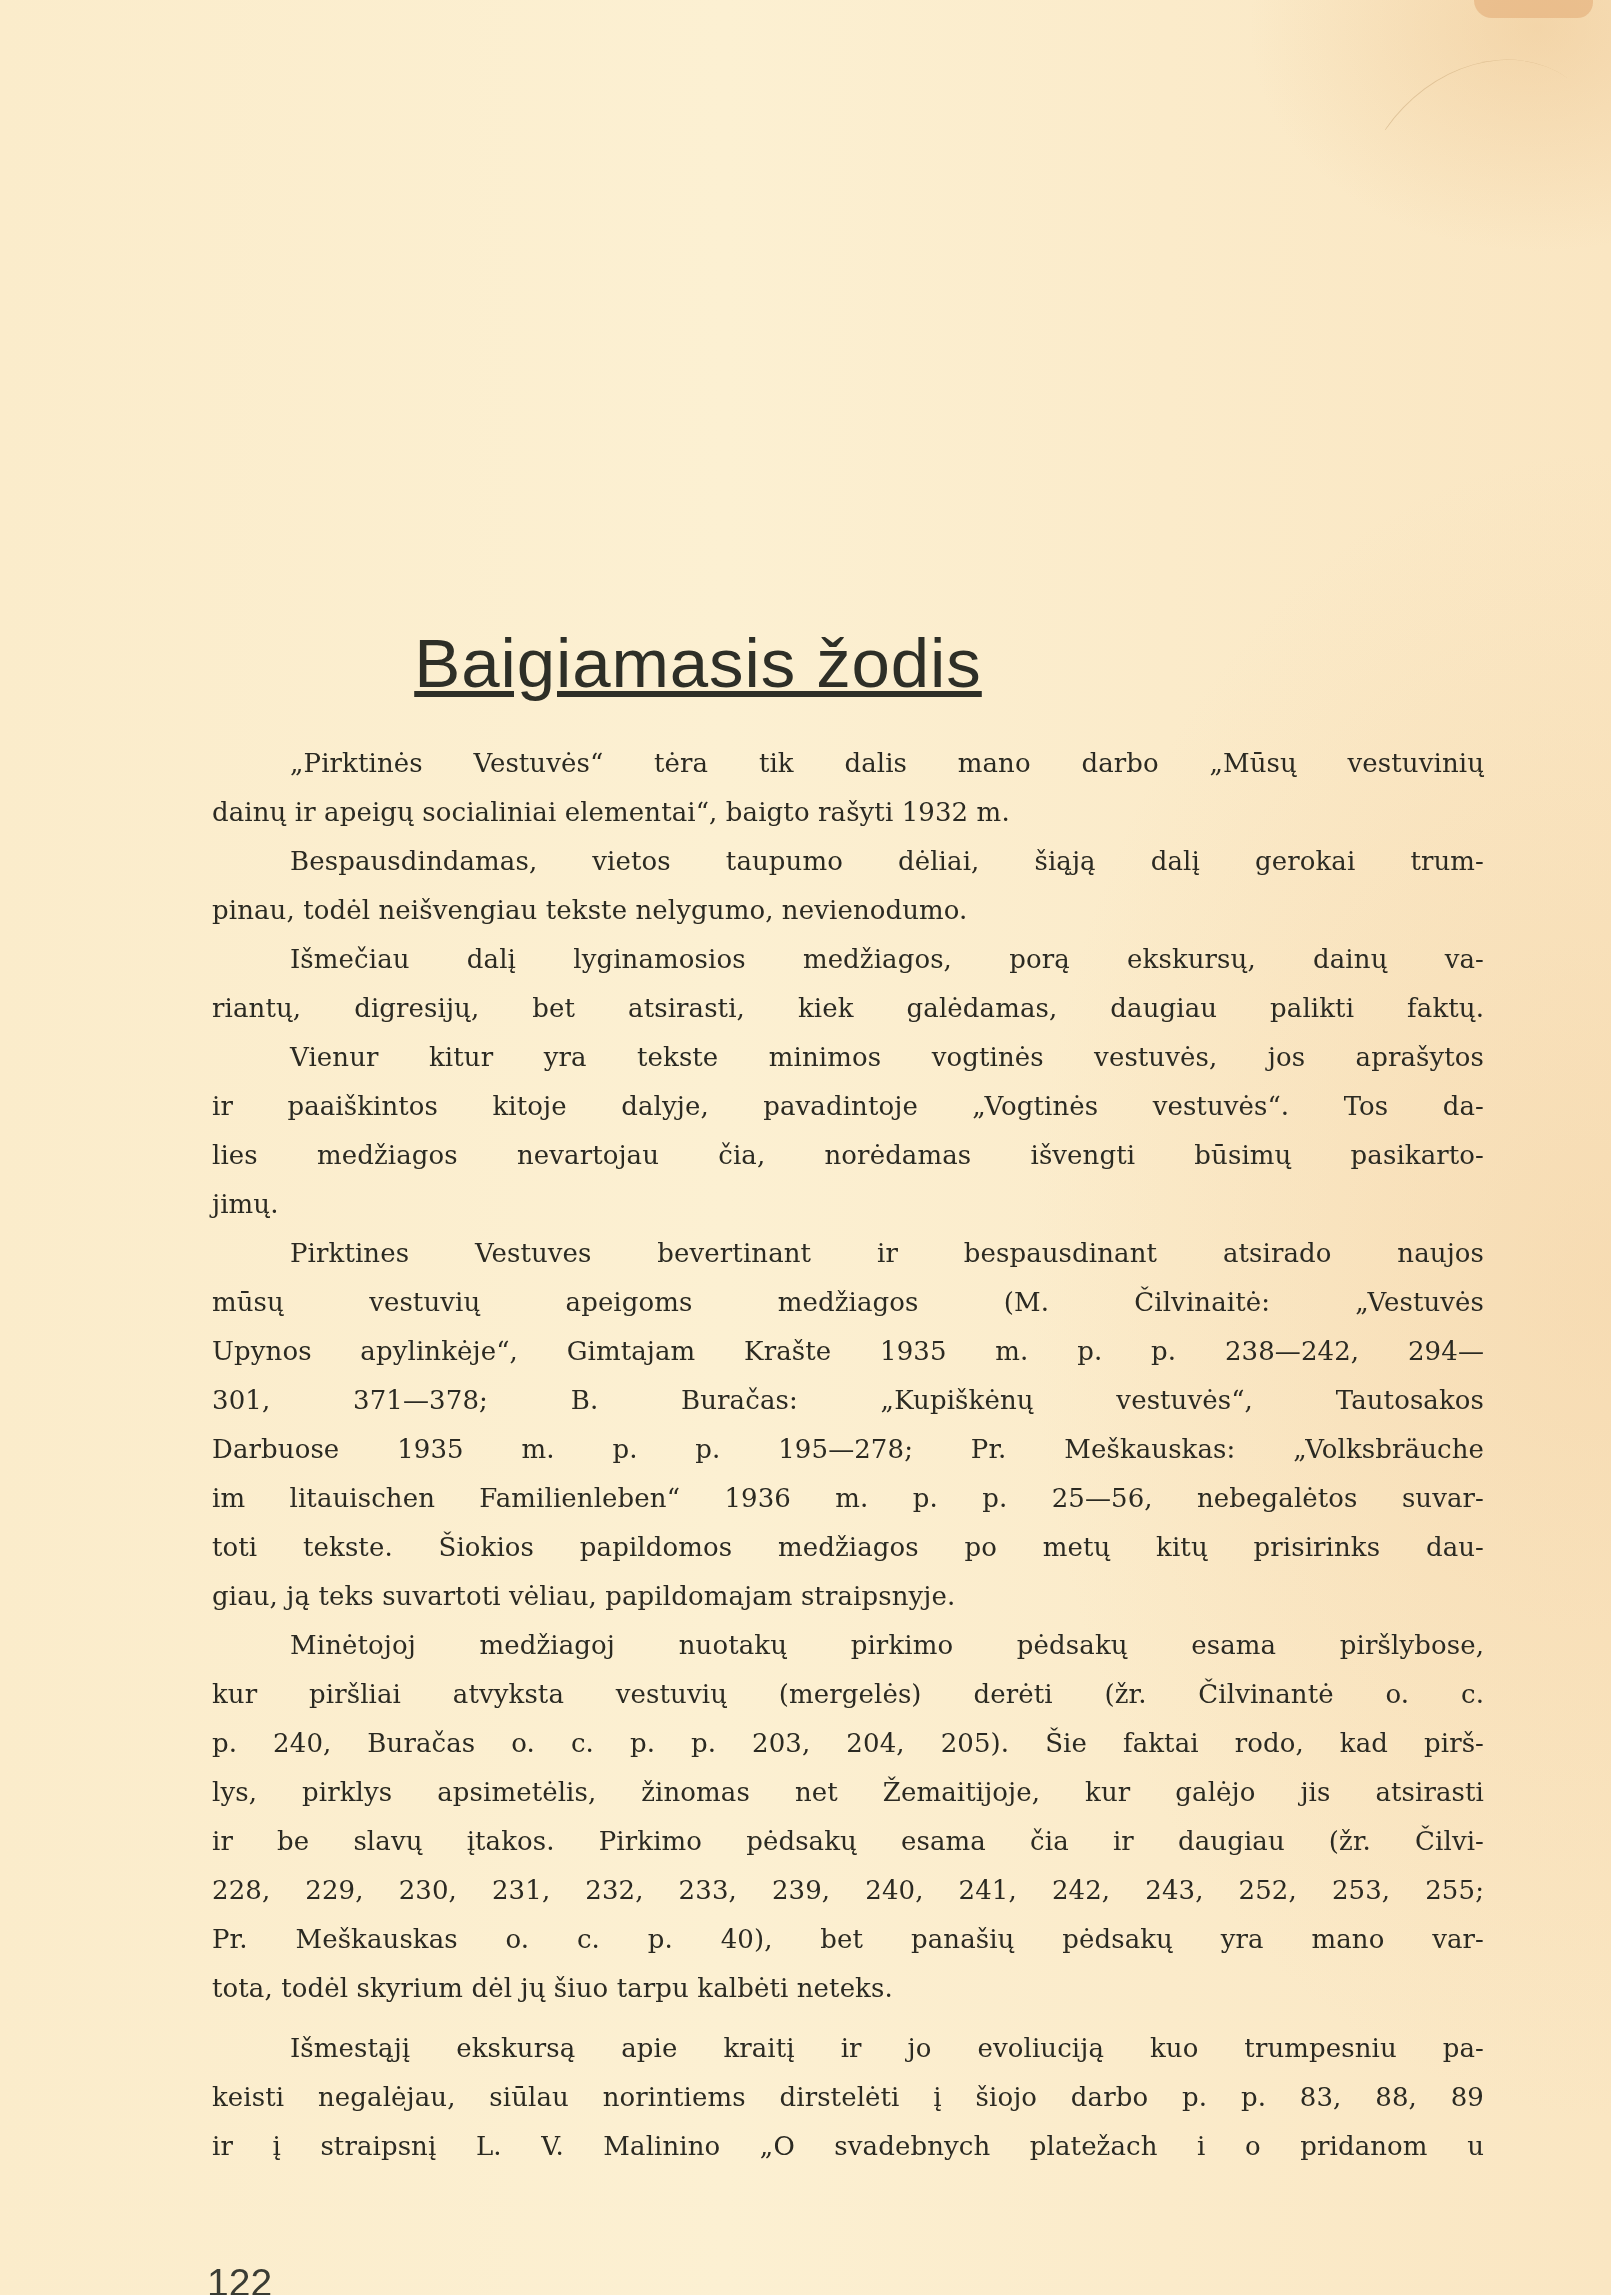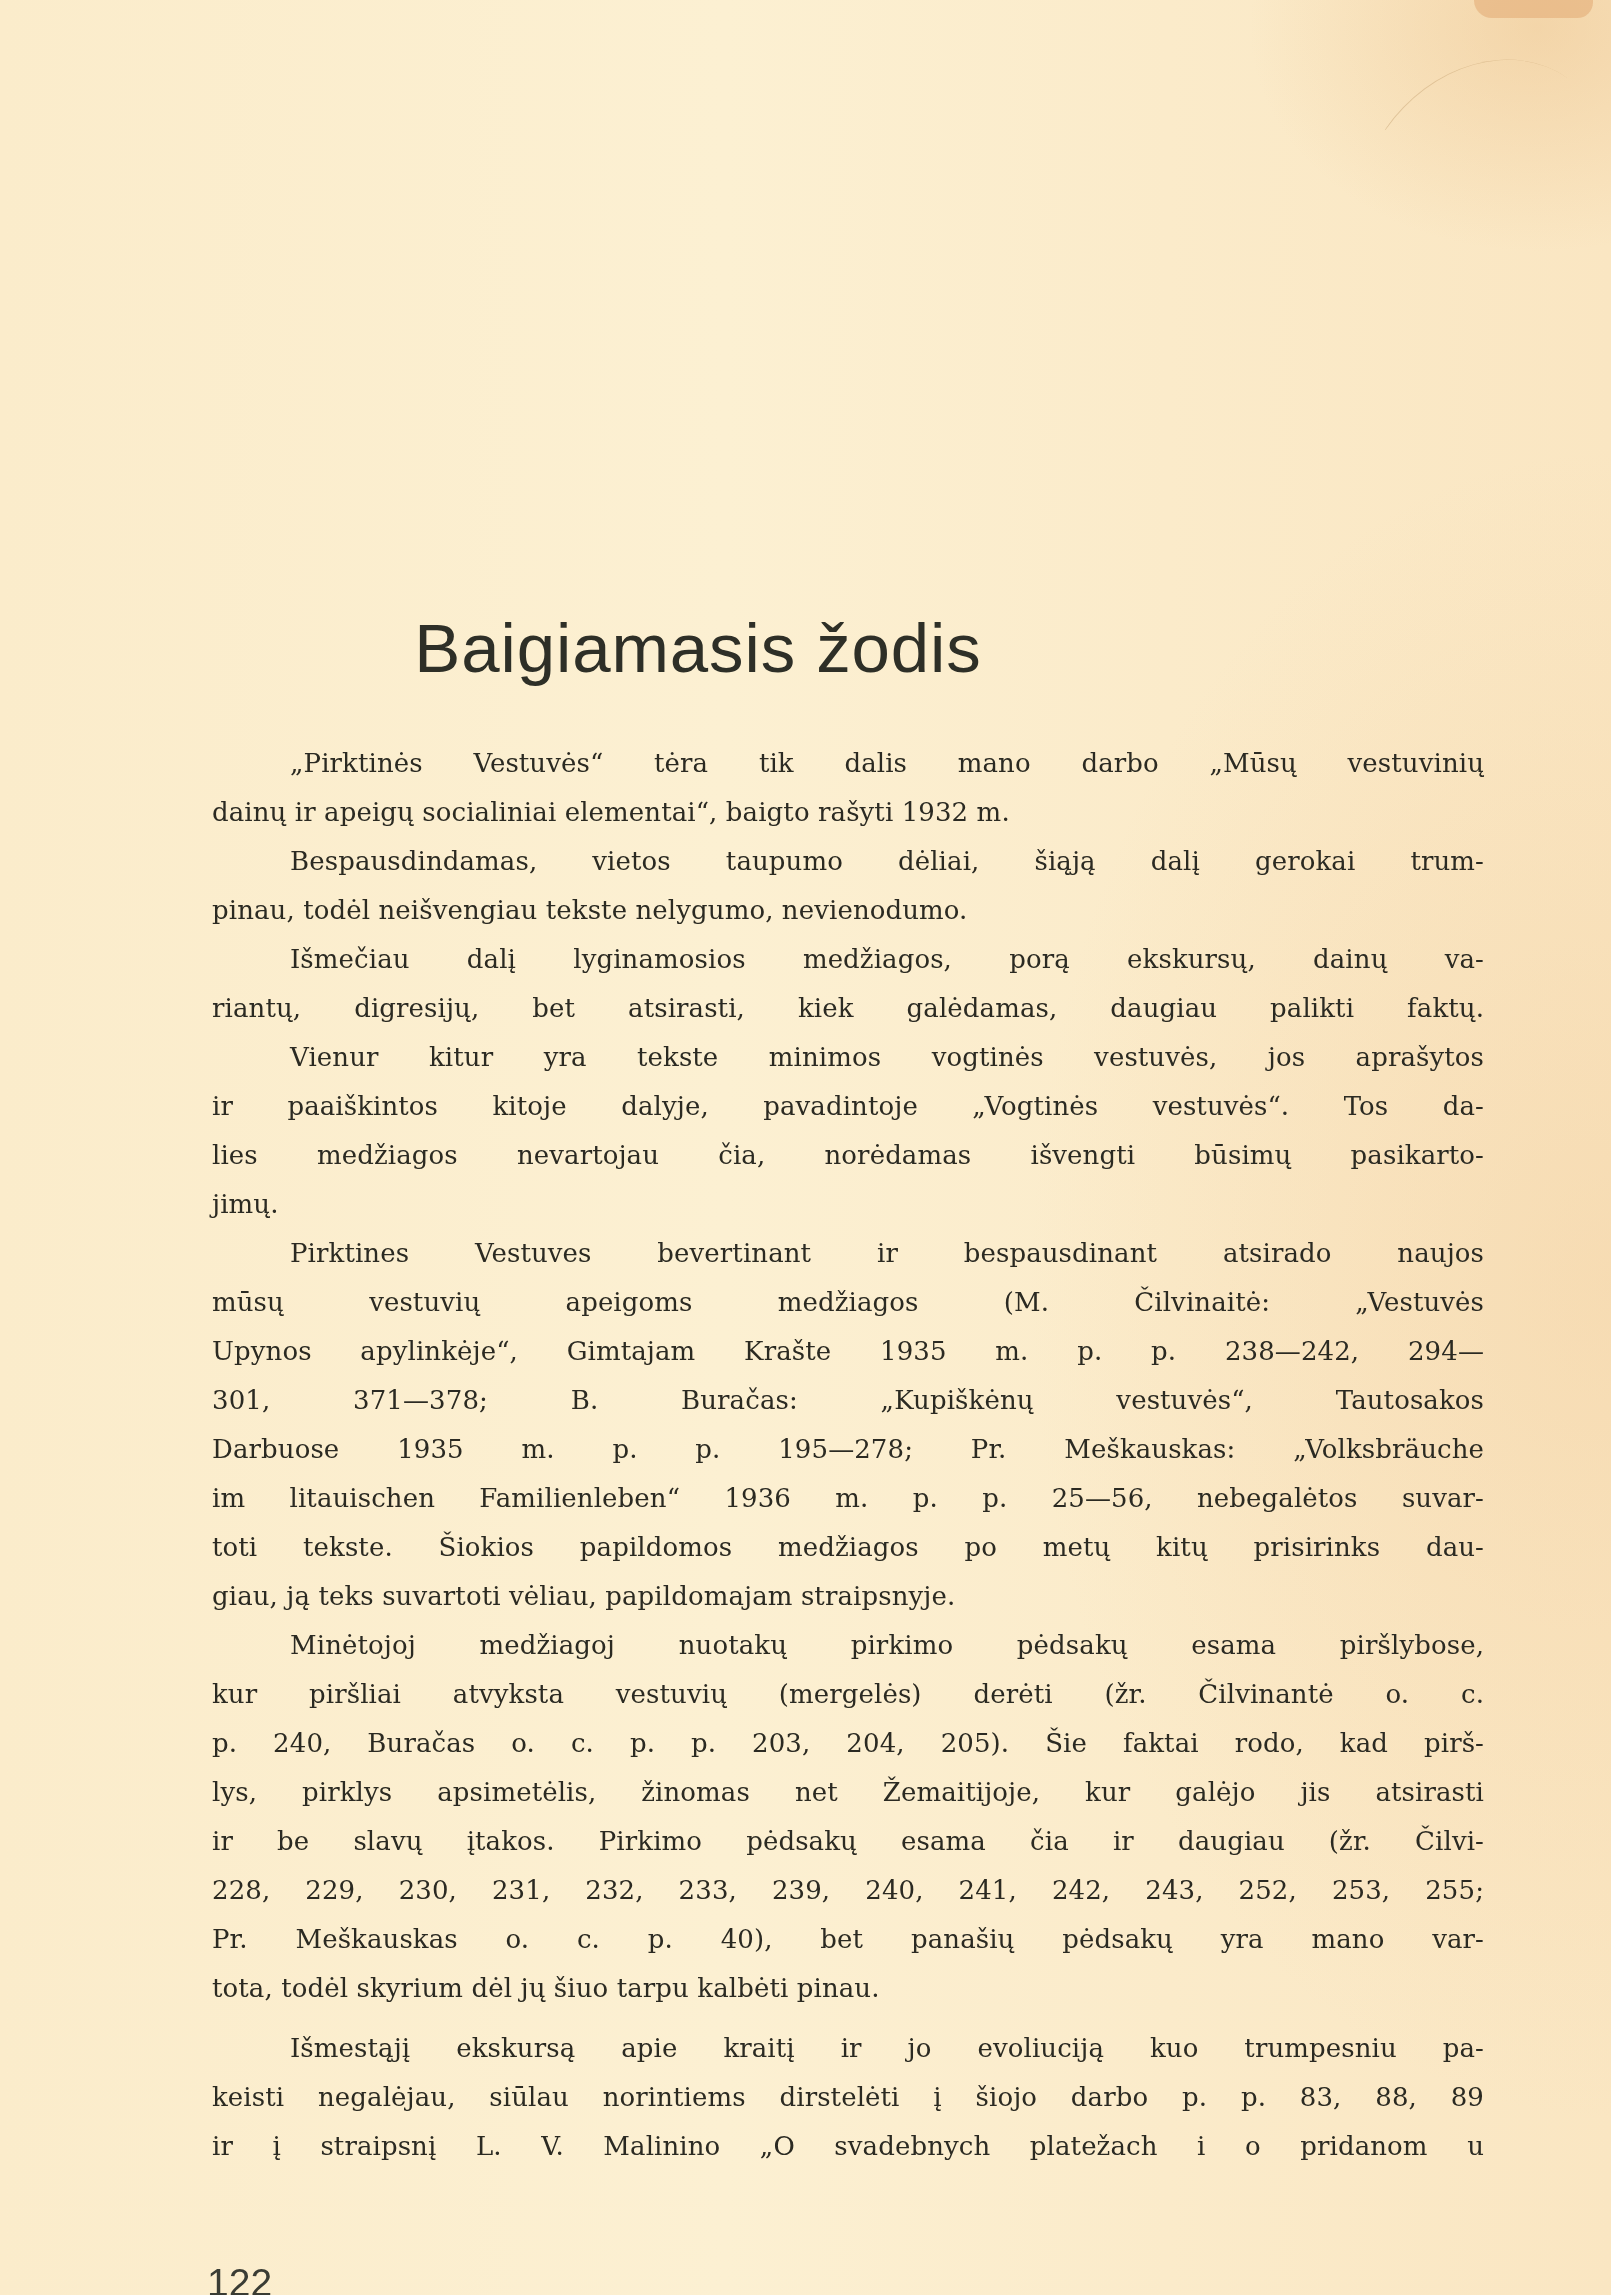"Baigiamasis žodis" .title { text-decoration: none -> underline; top: 614px -> 629px }
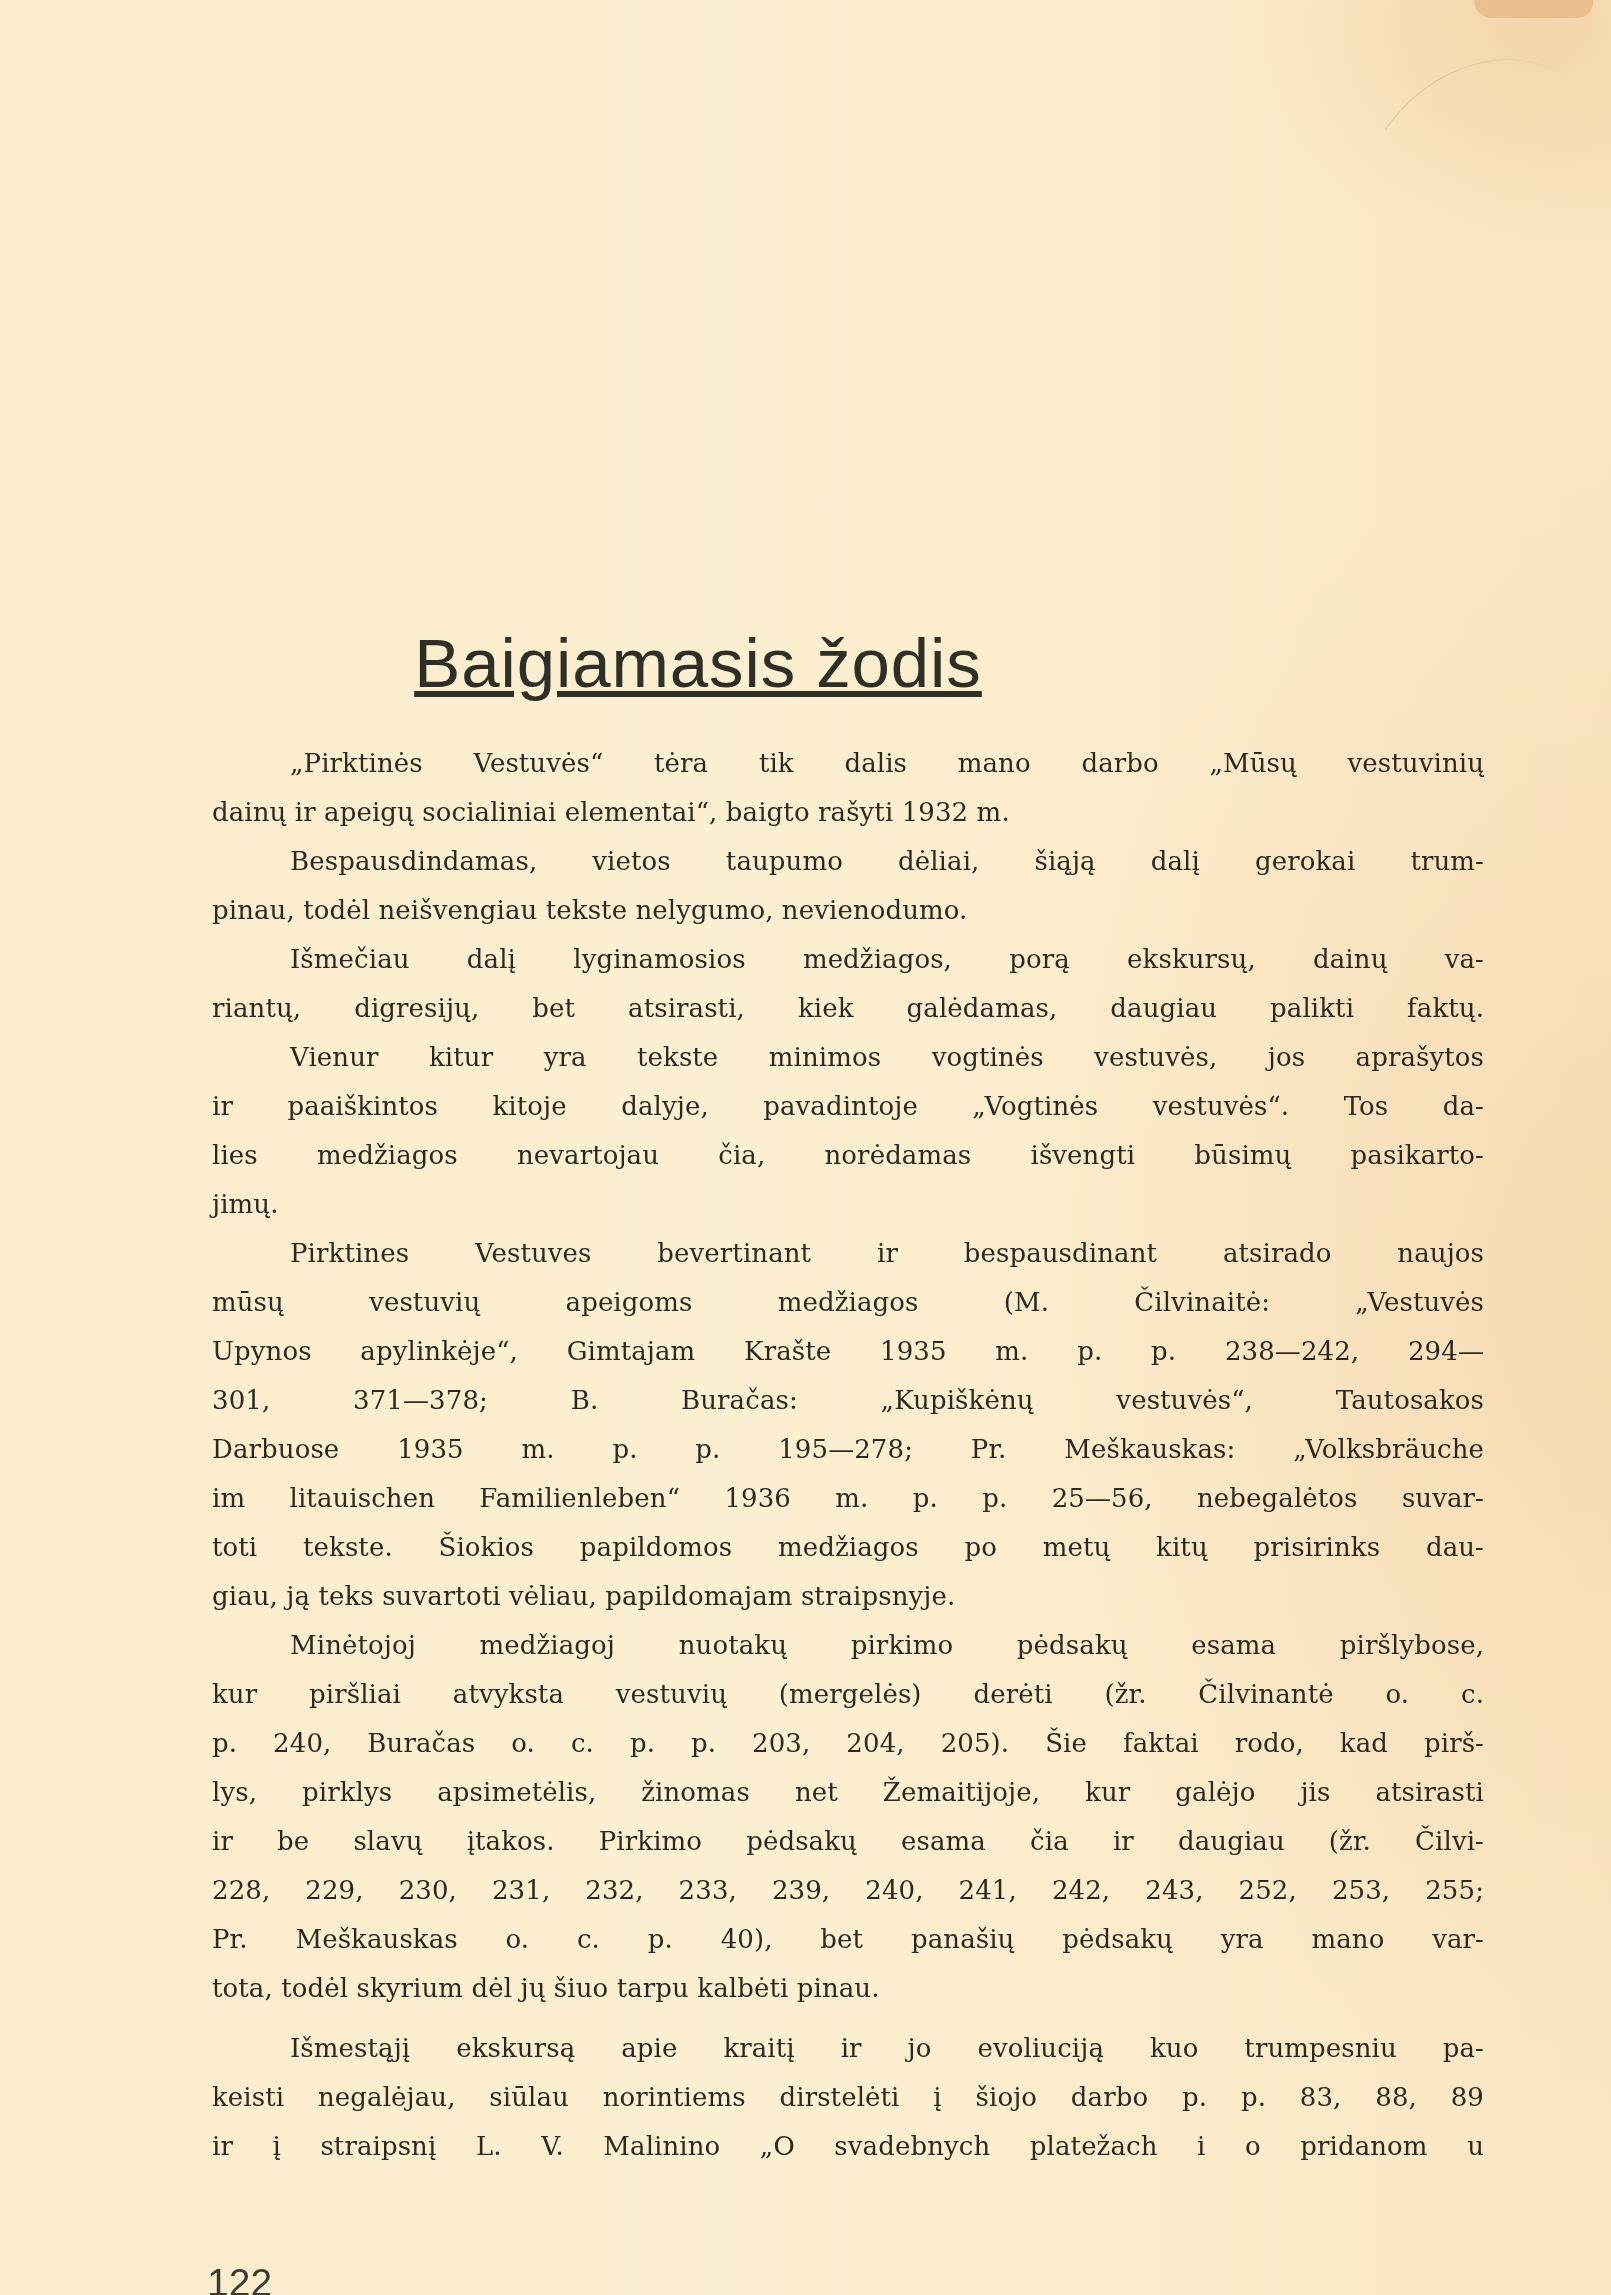"tota, todėl skyrium dėl jų" div.line { text: pinau -> neteks }
